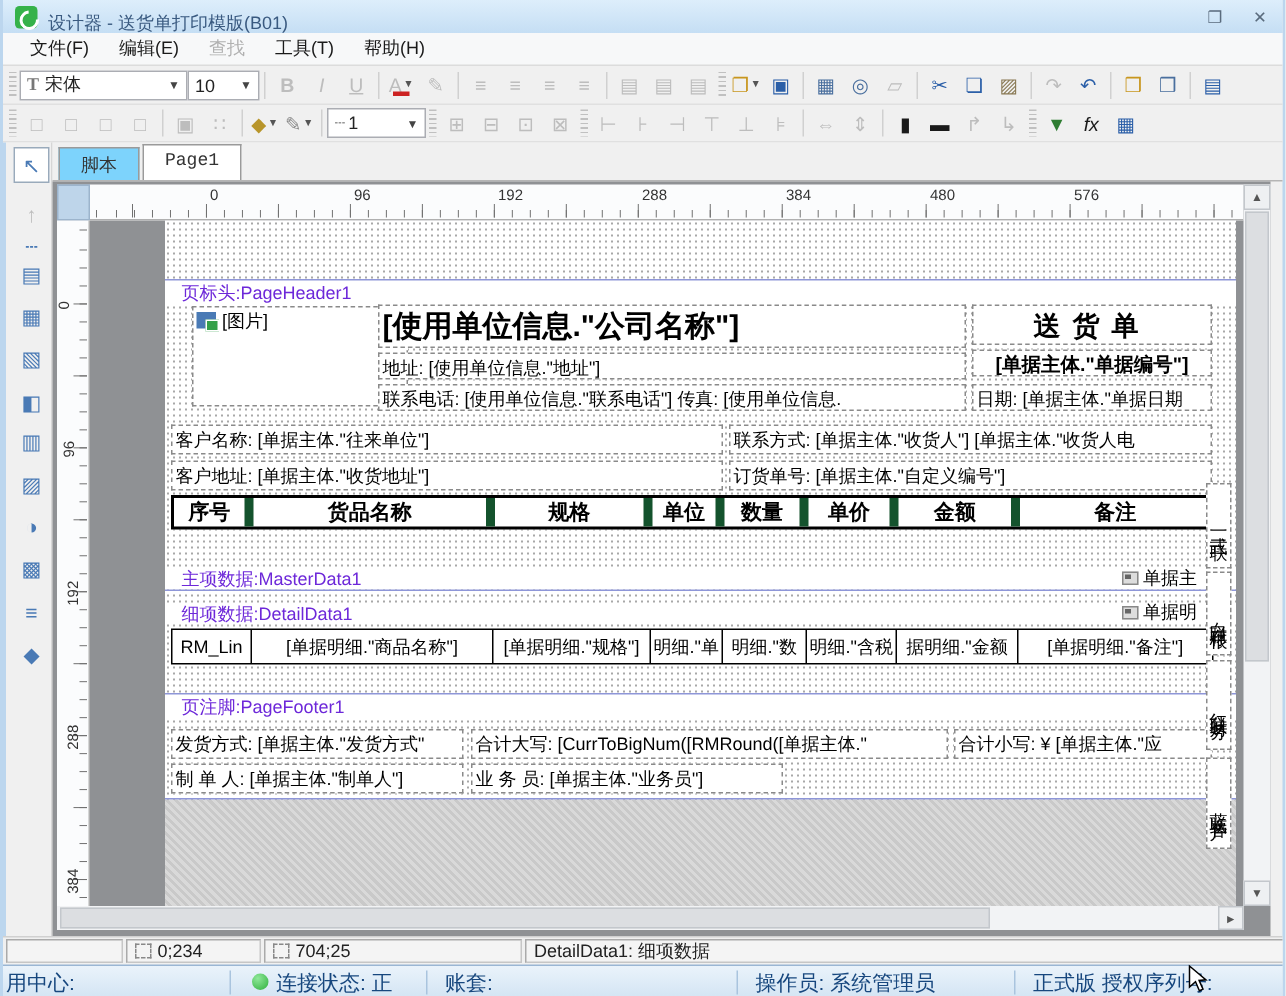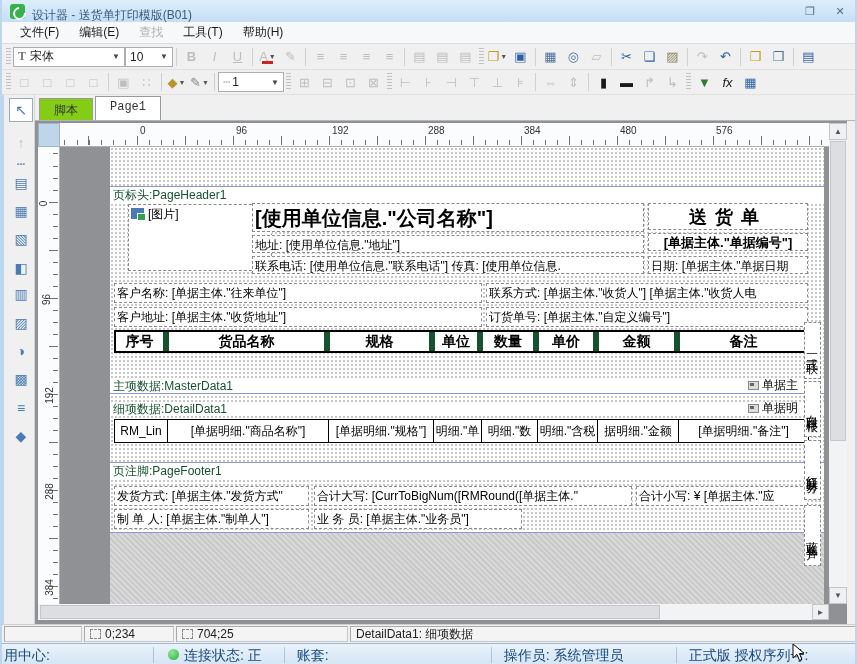"脚本" .tab { background: #84cc16 -> #7dd3fc }
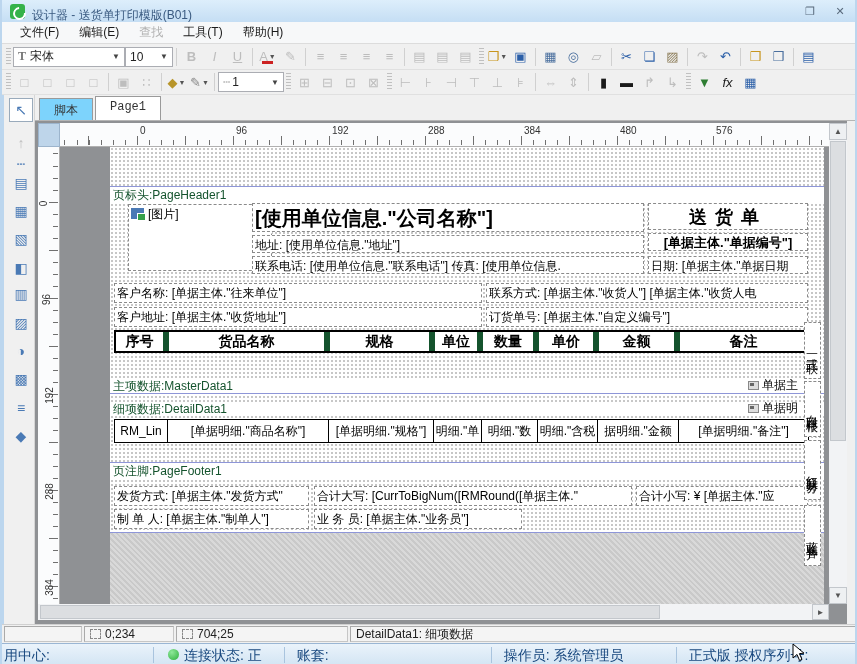"页标头:PageHeader1" .bandlabel { color: #14532d -> #6d28d9; padding-left: 3px -> 11px }
